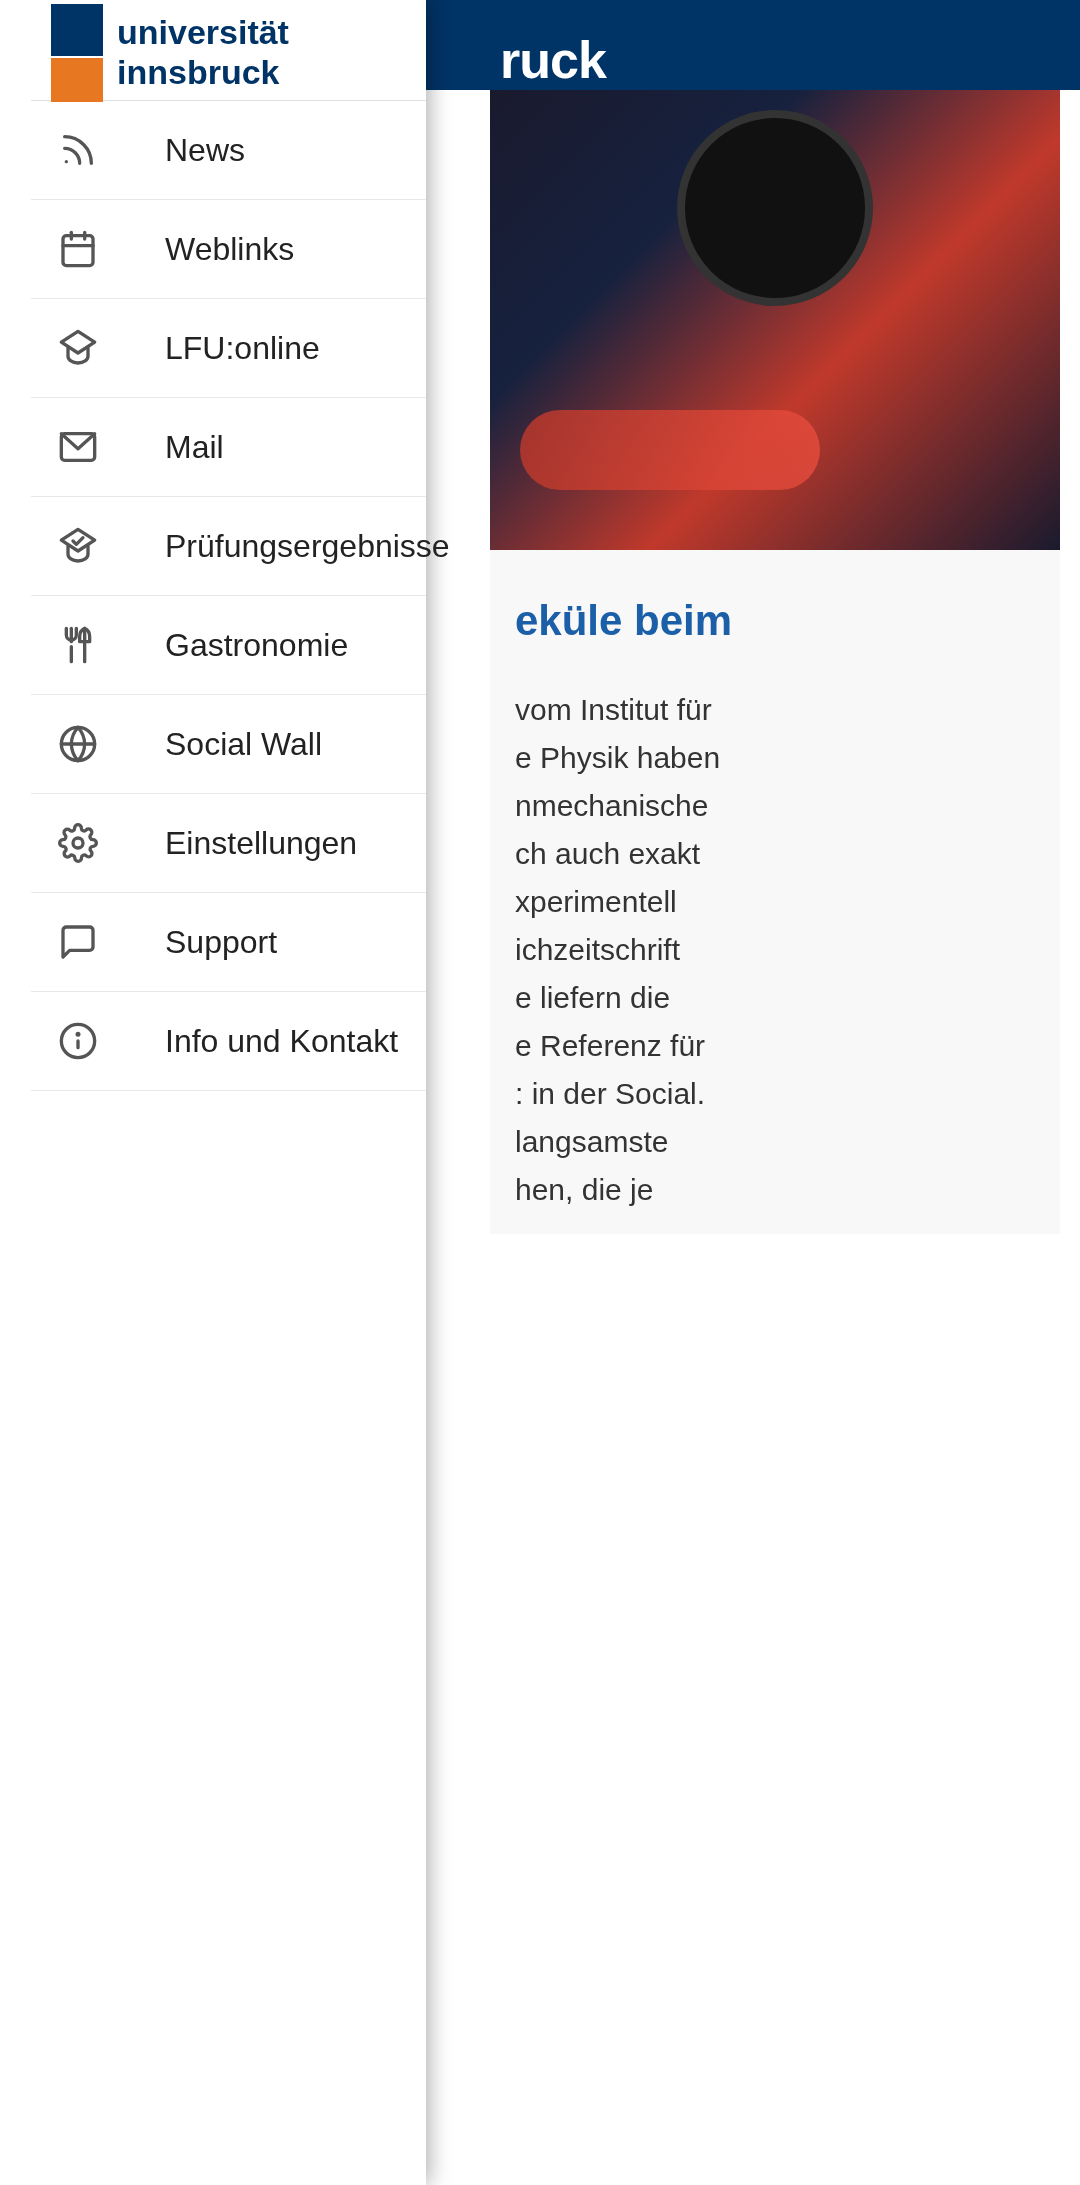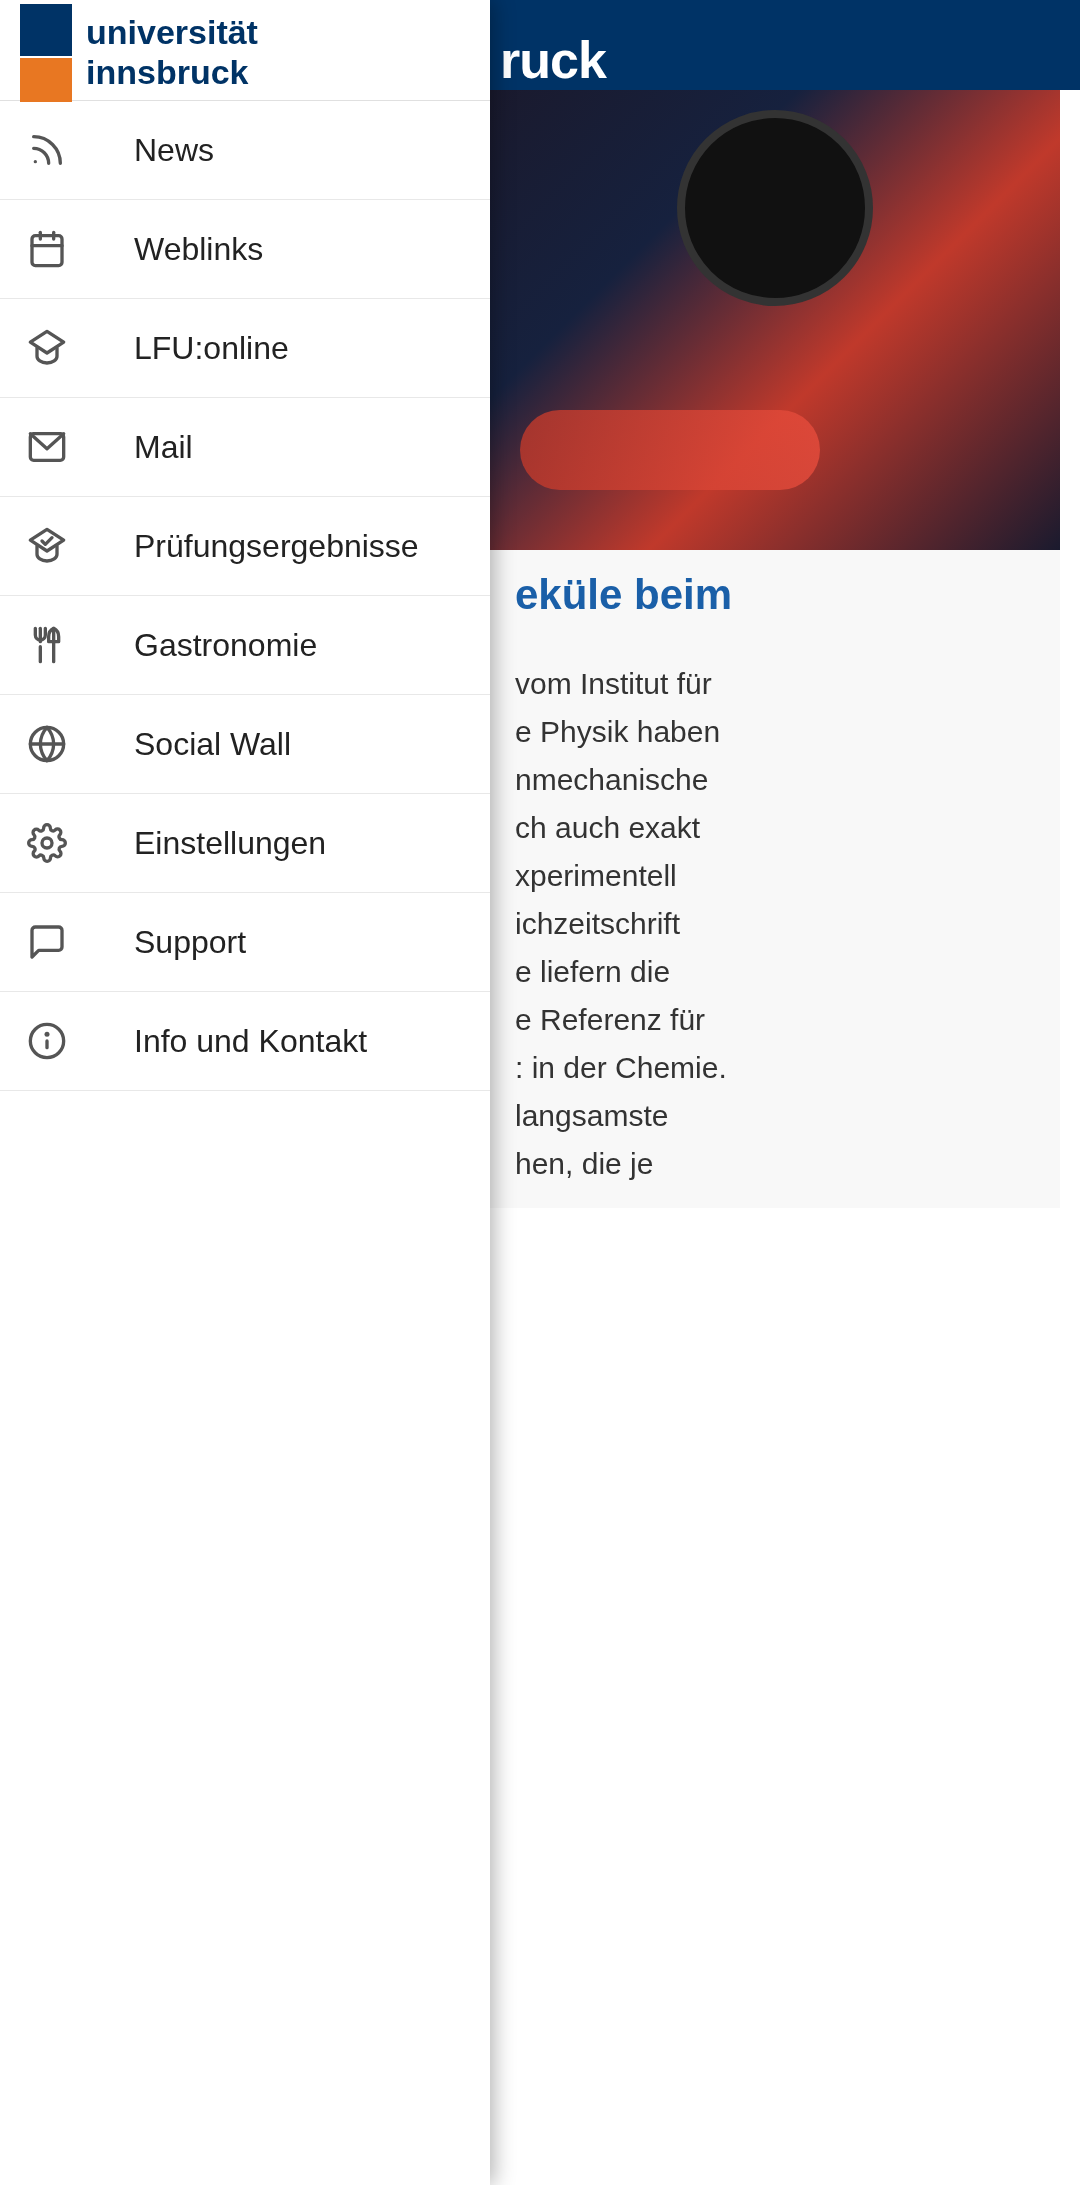"universität" .drawer { padding-left: none -> 31px; width: 490px -> 426px }
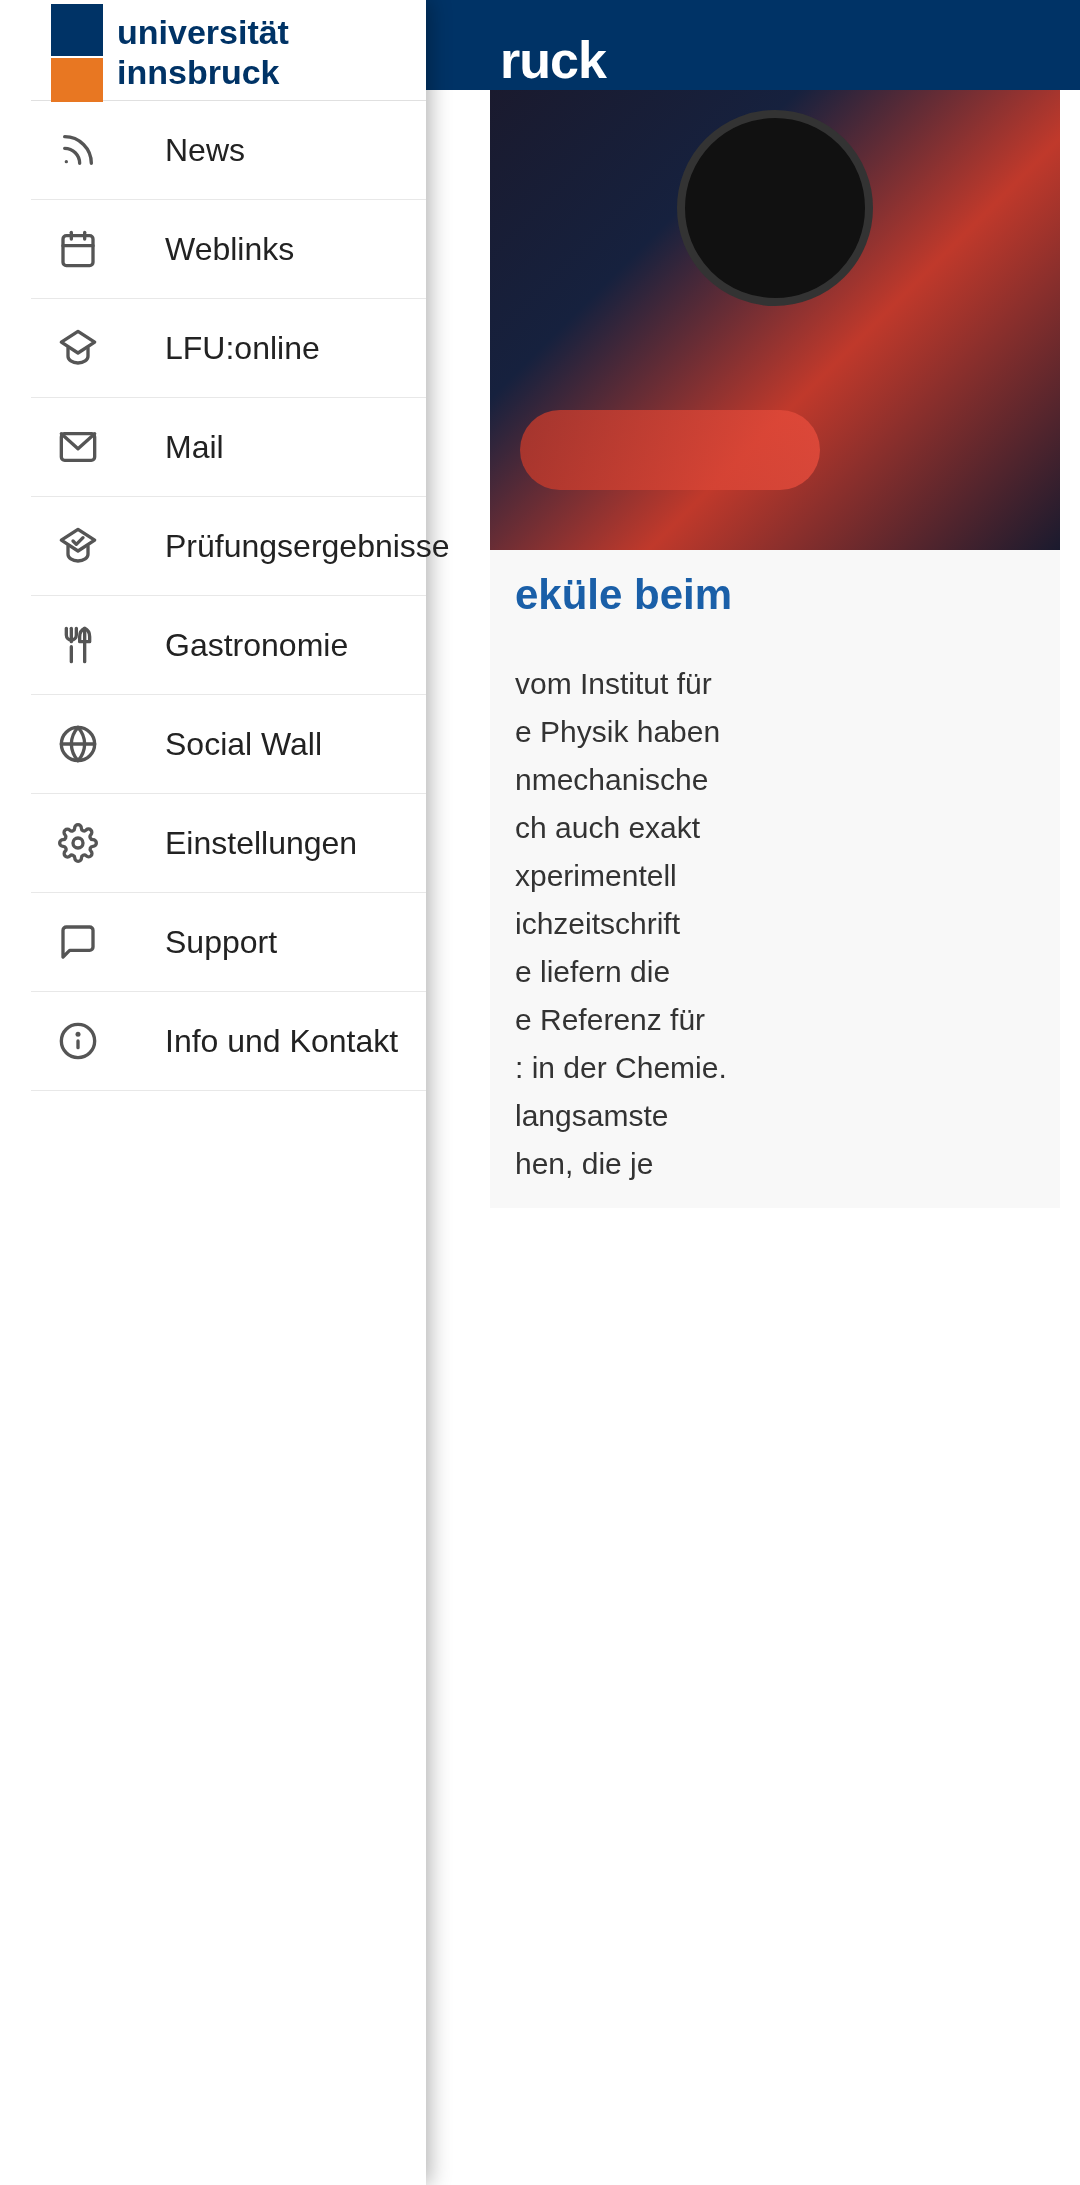"eküle beim" .article-title { padding: 20px 25px 20px 25px -> 46px 25px 20px 25px }
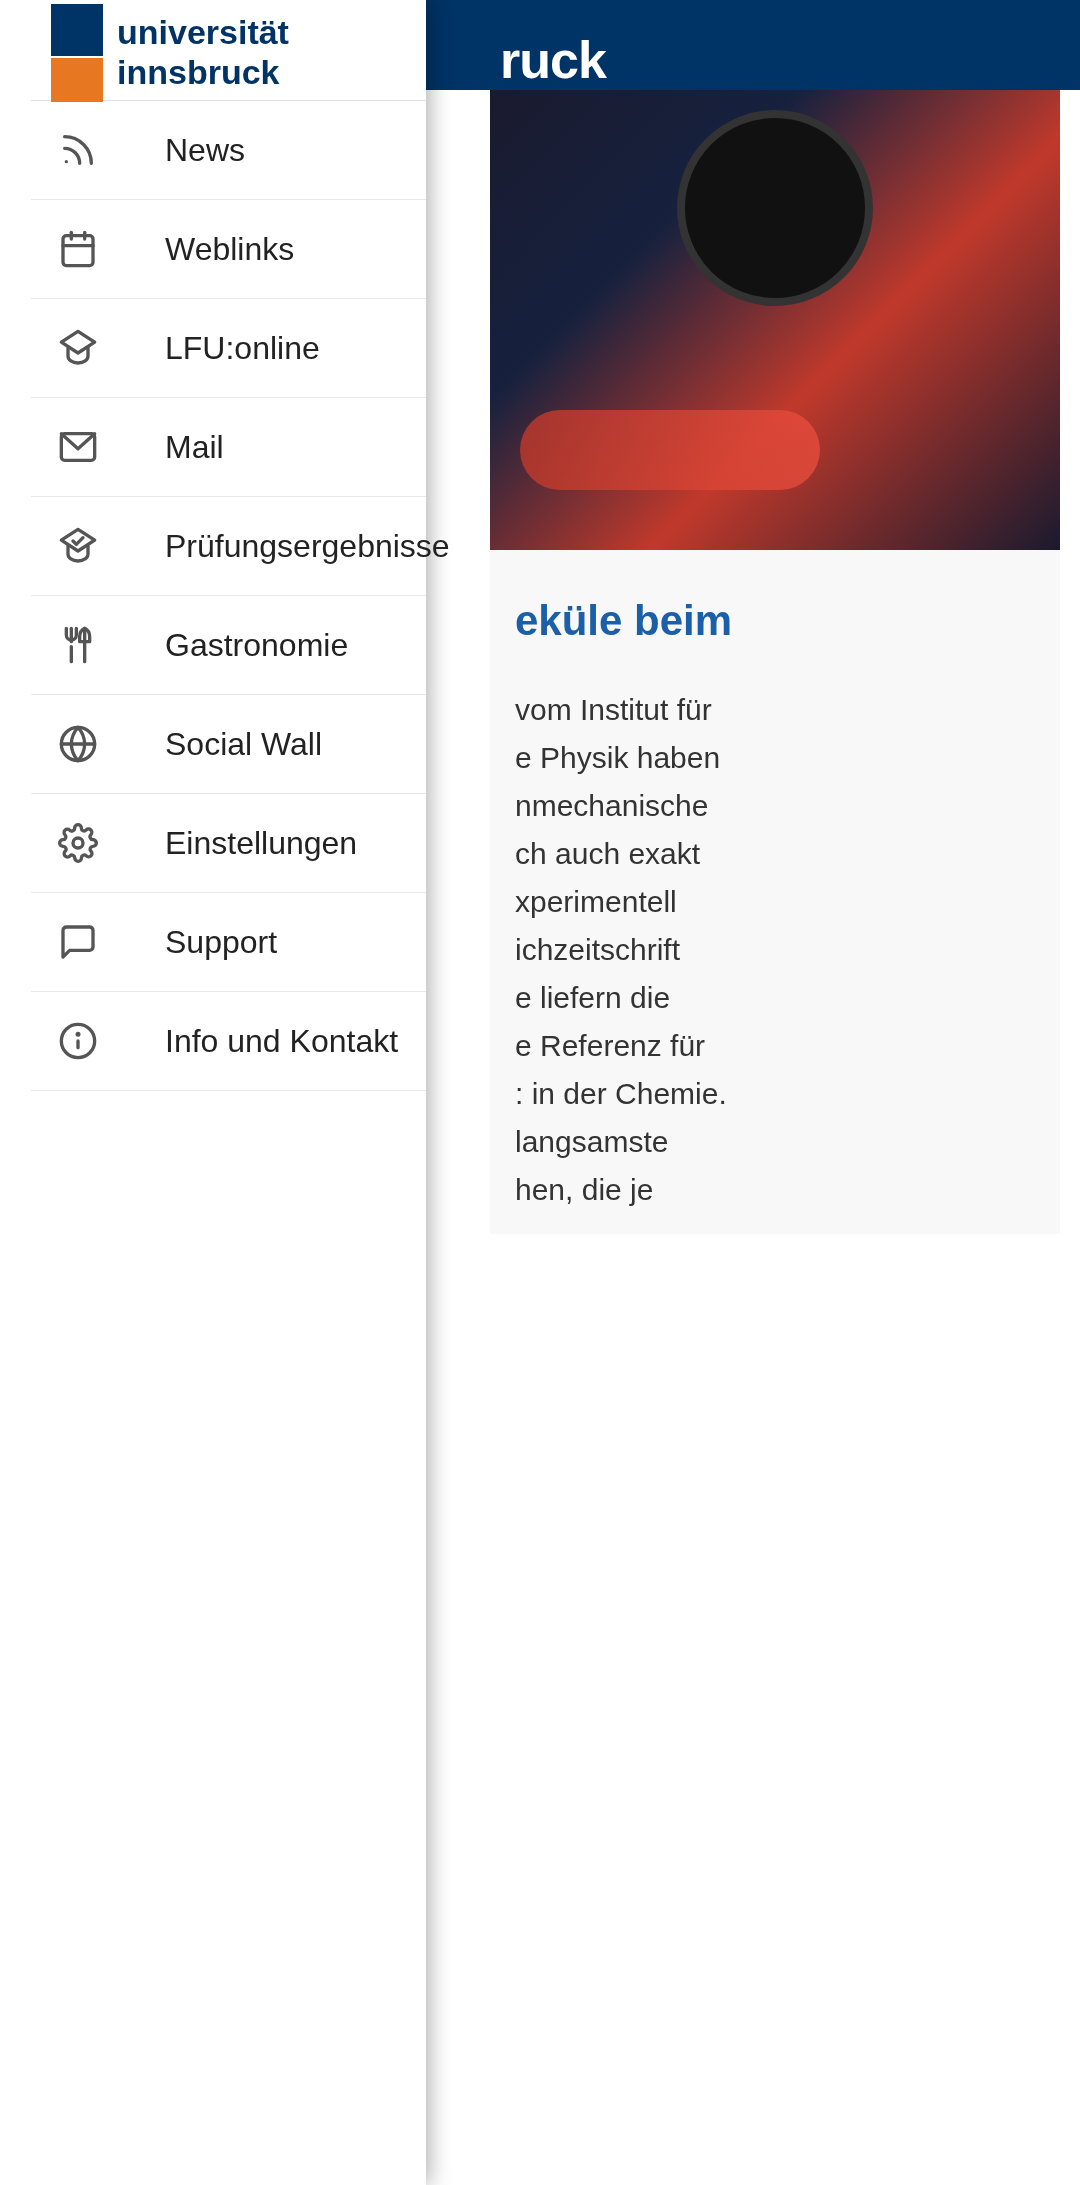"vom Institut für" span.article-body-text { text: Chemie -> Social }
